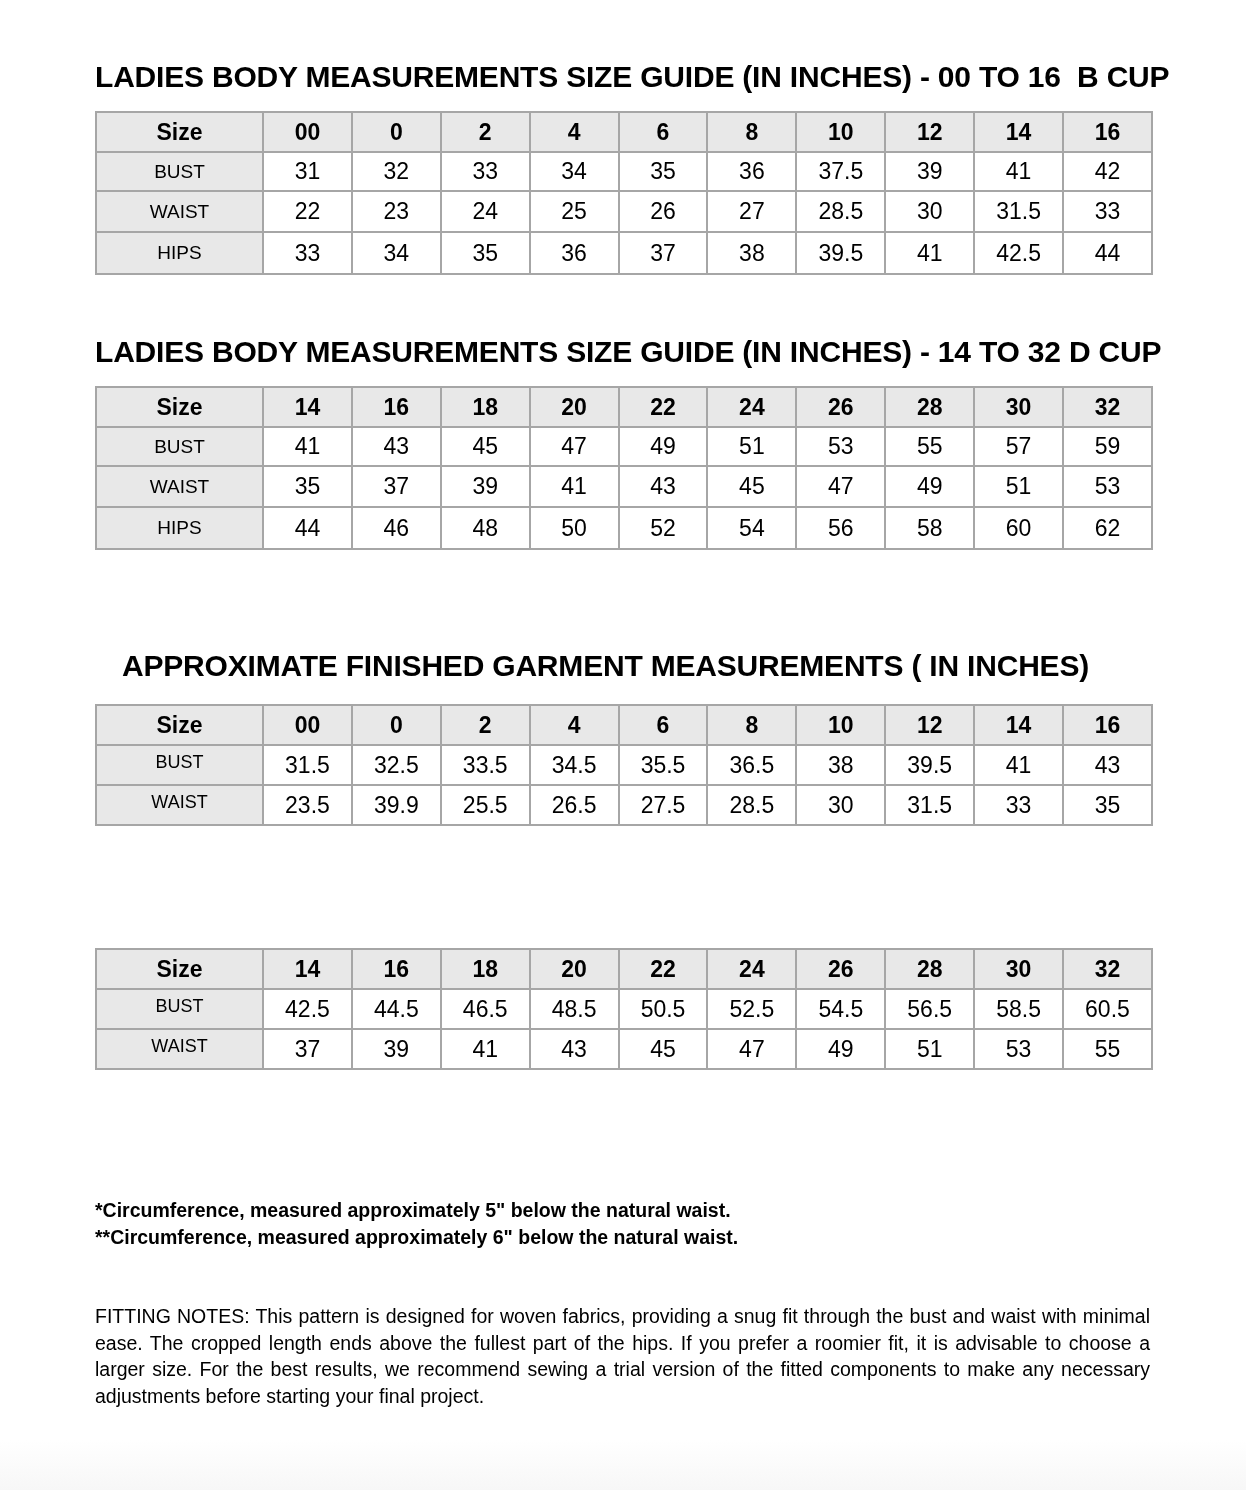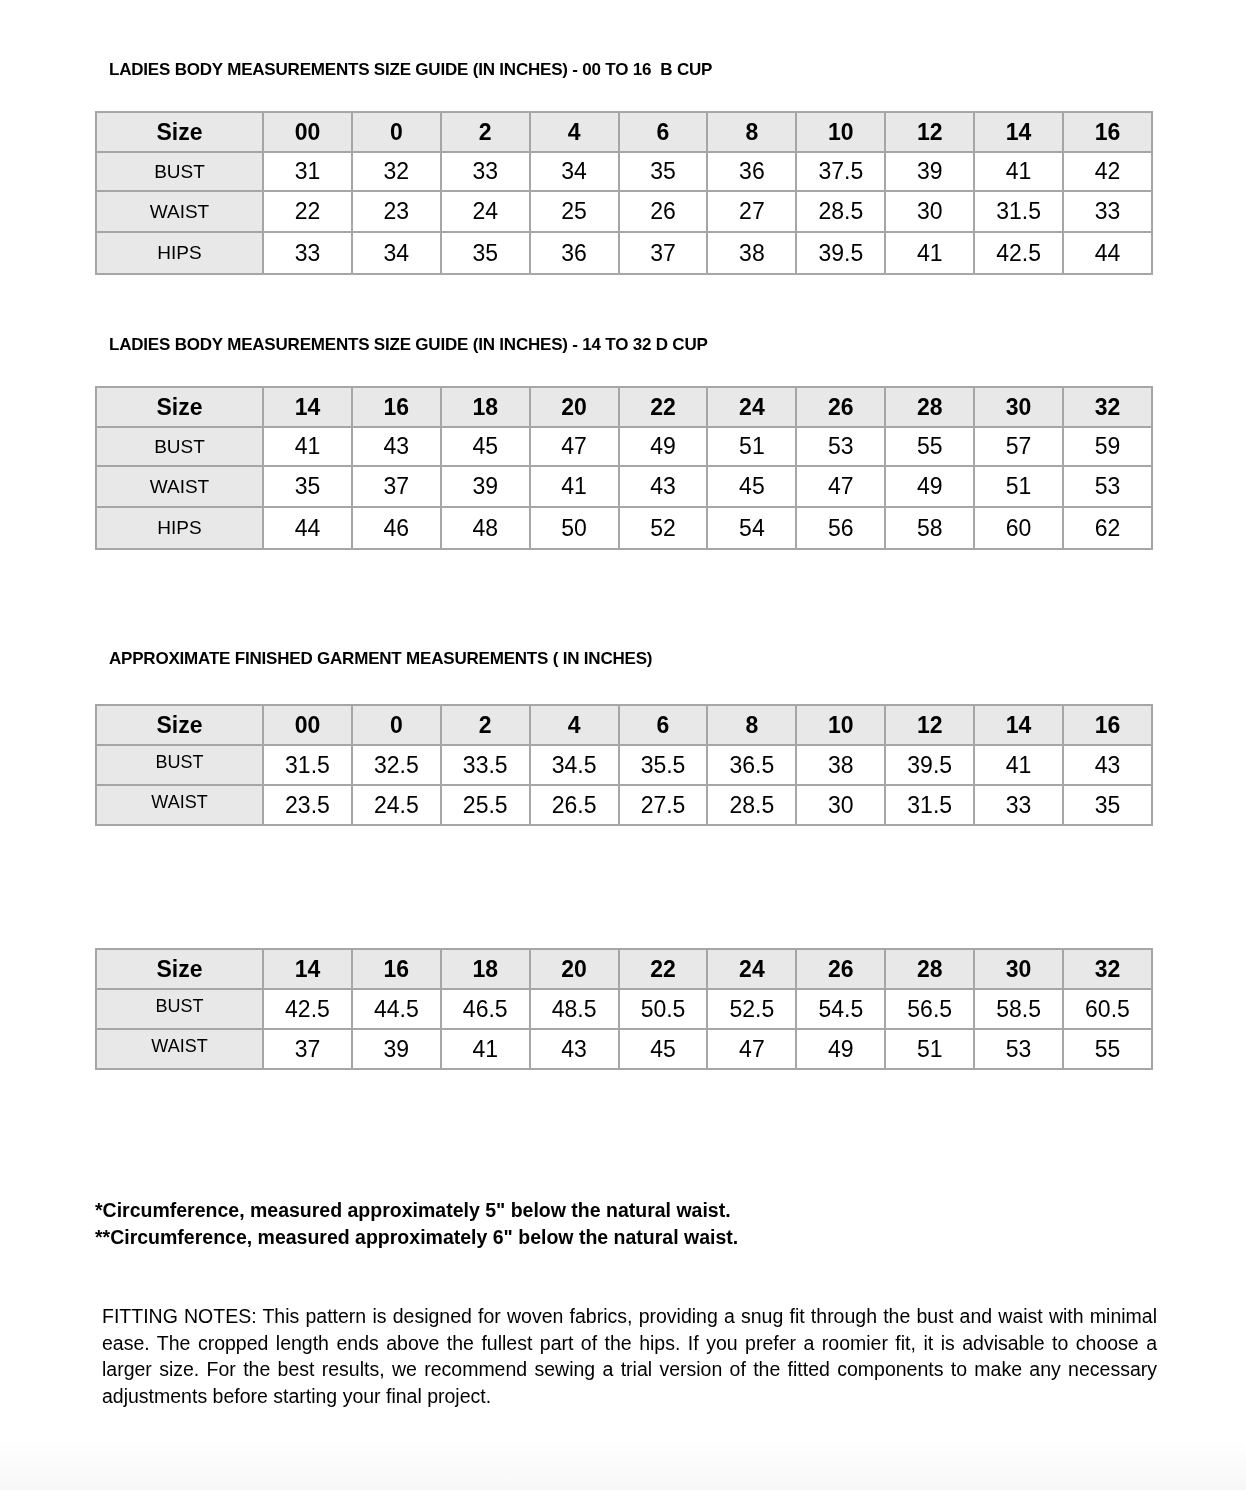"LADIES BODY MEASUREMENTS SIZE GUIDE" .section-title { font-size: 17px -> 30px; left: 109px -> 95px }
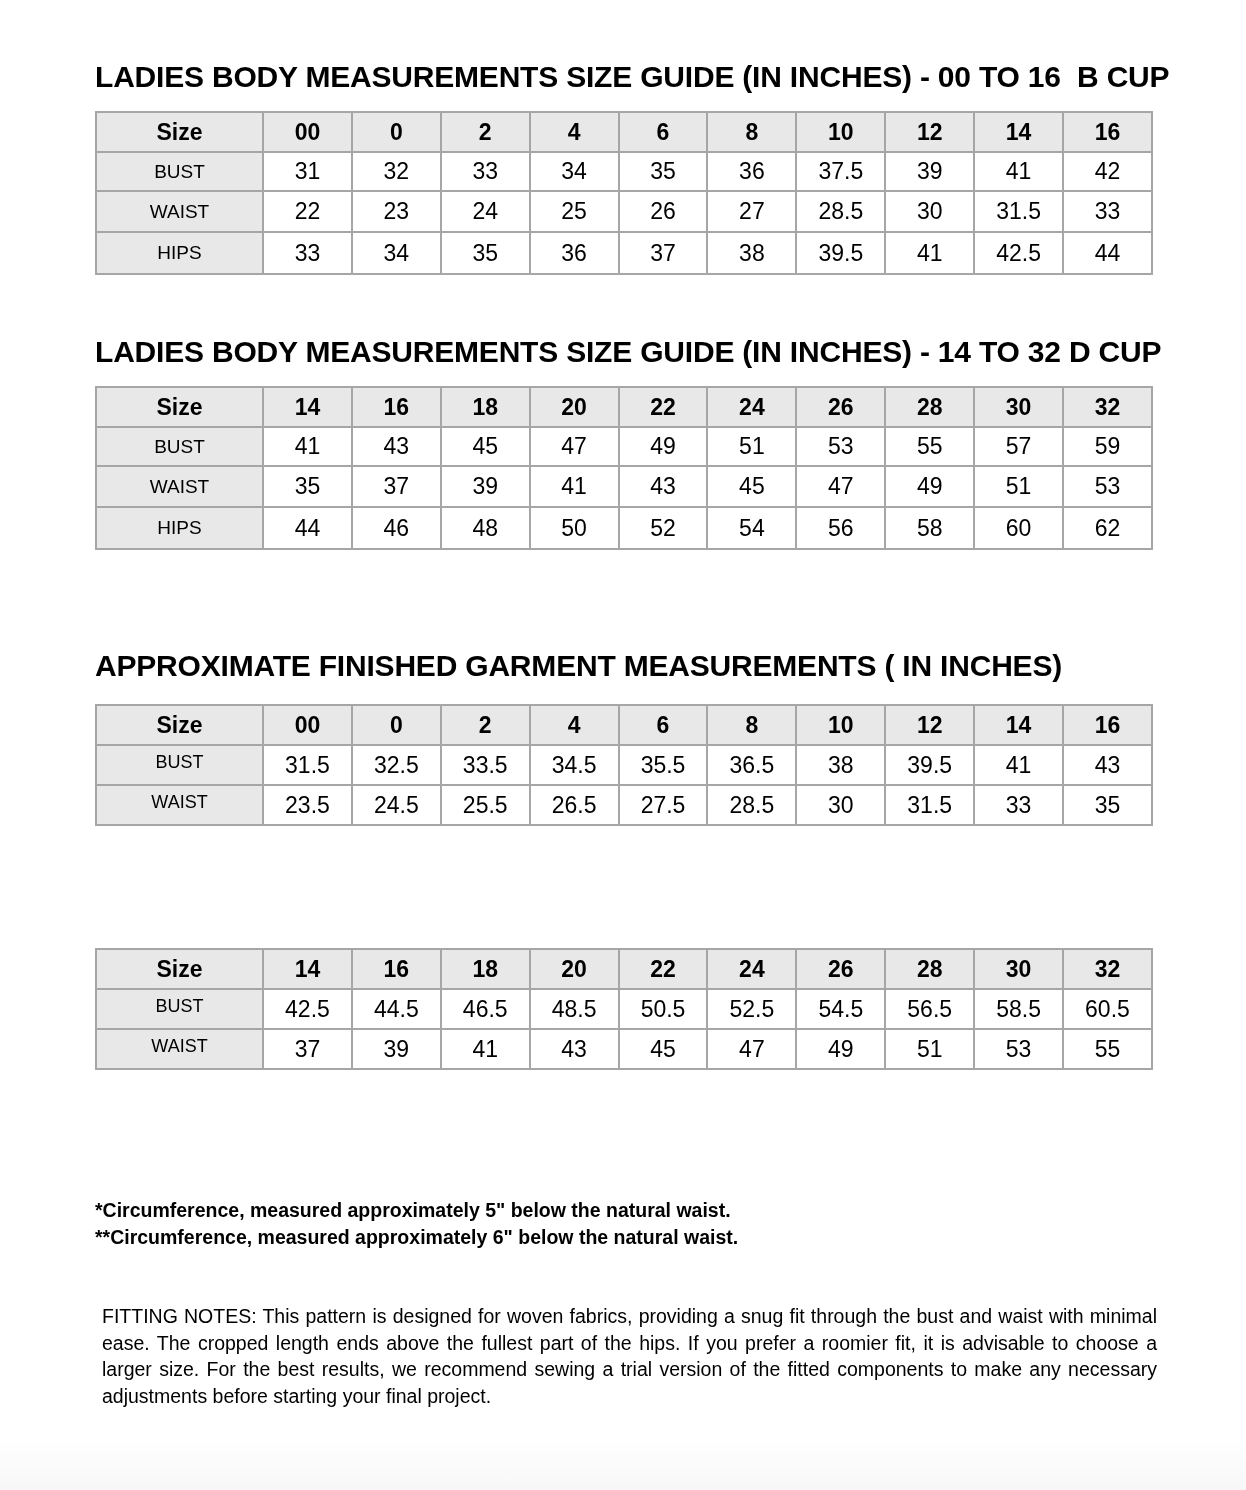"APPROXIMATE FINISHED GARMENT" h2.section-title { margin-left: none -> 27px }
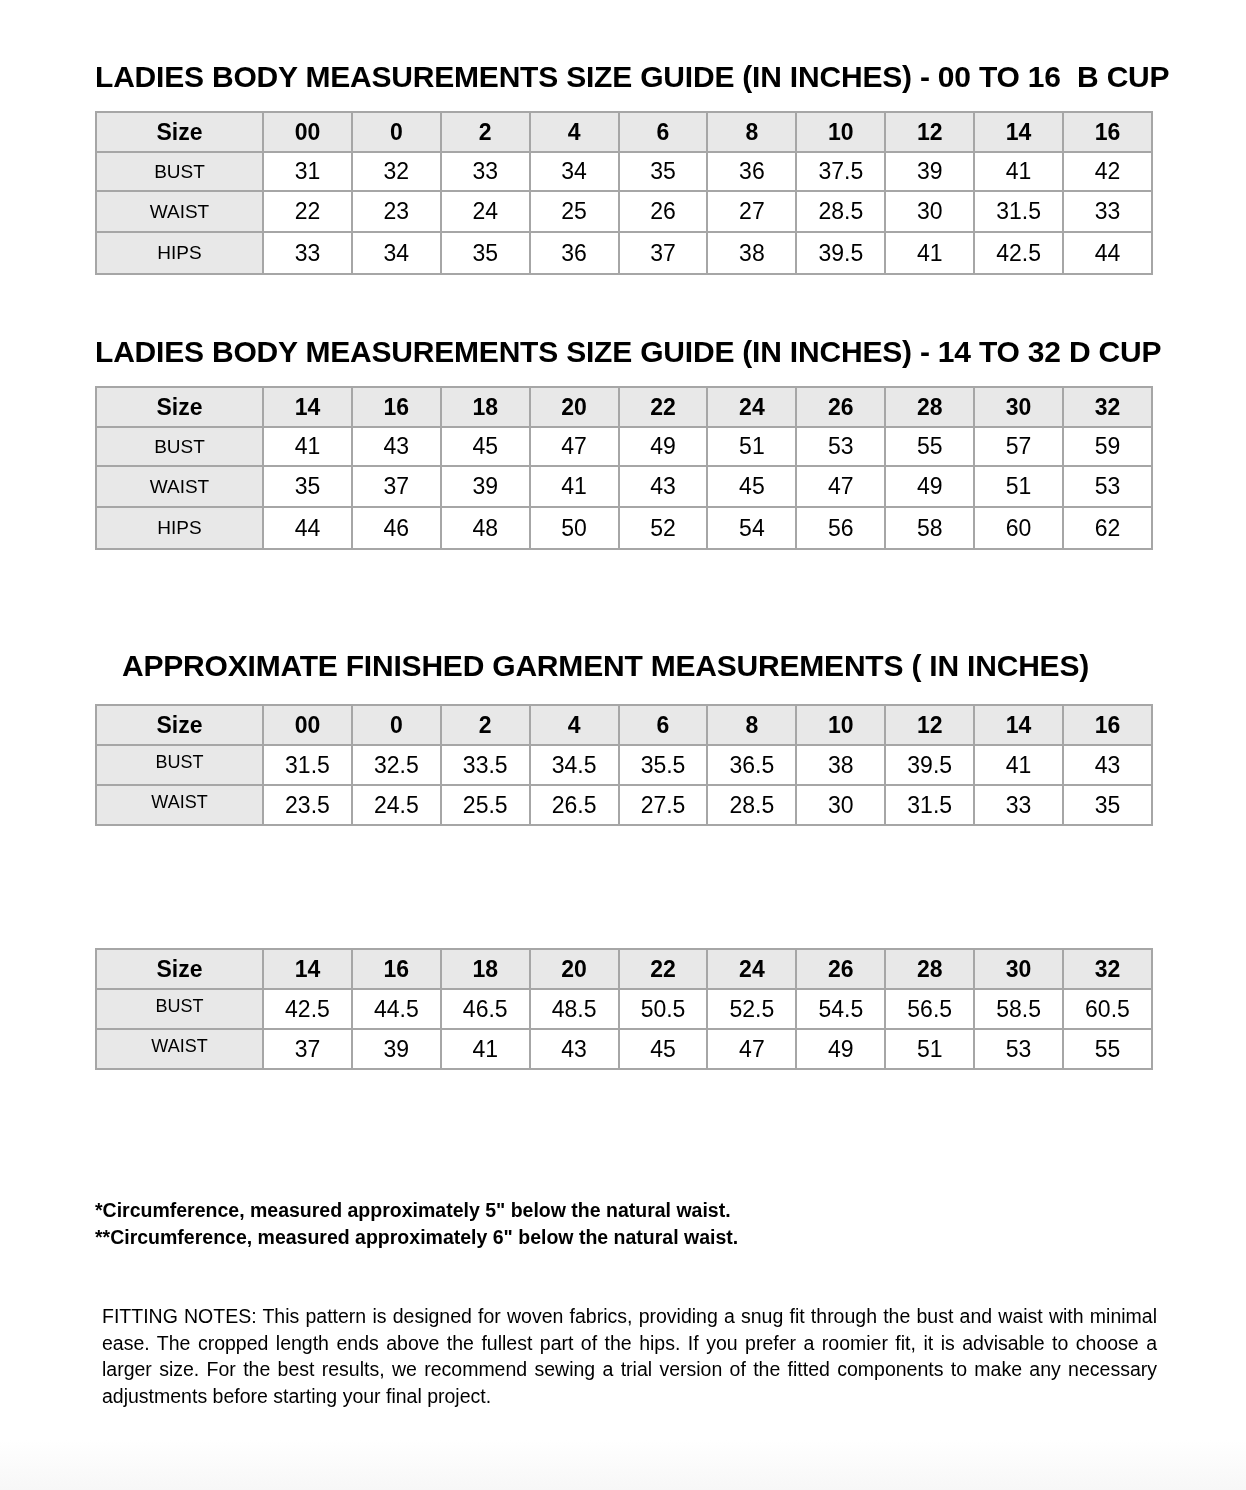"24.5" td.val { text: 24.5 -> 39.9 }
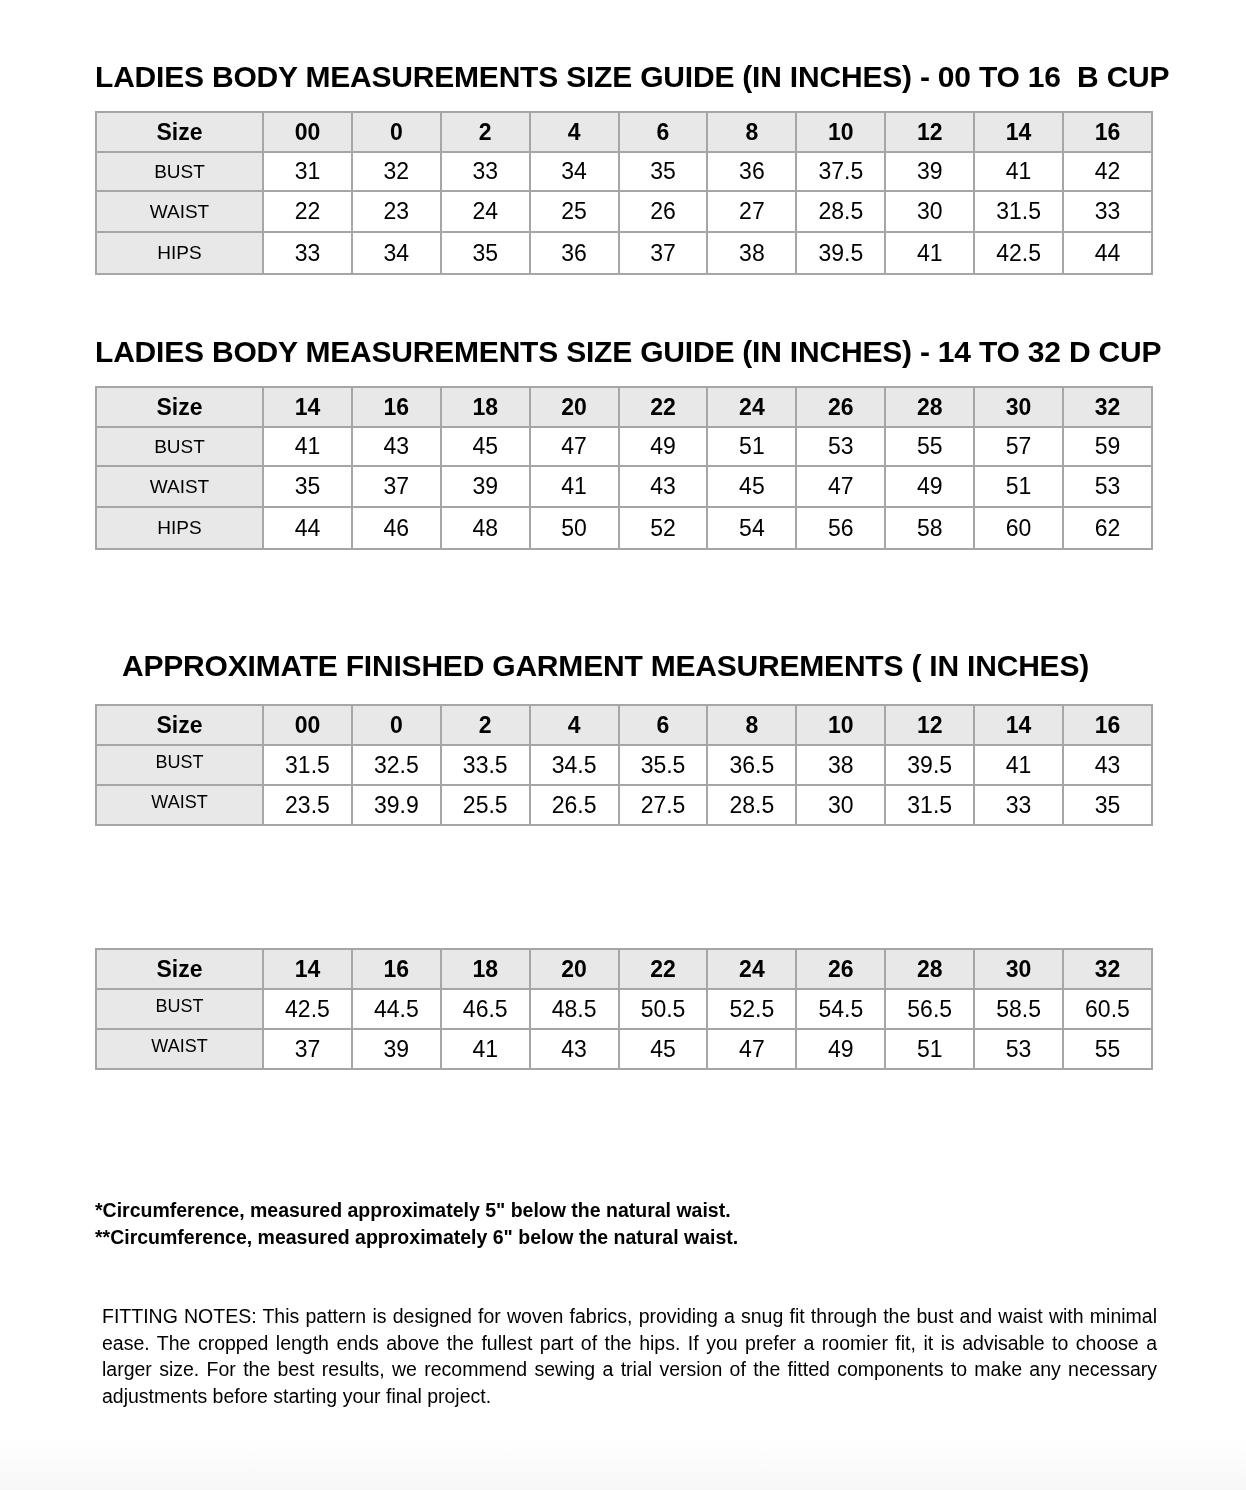"FITTING NOTES: This pattern is" .fitting-notes { left: 102px -> 95px }
